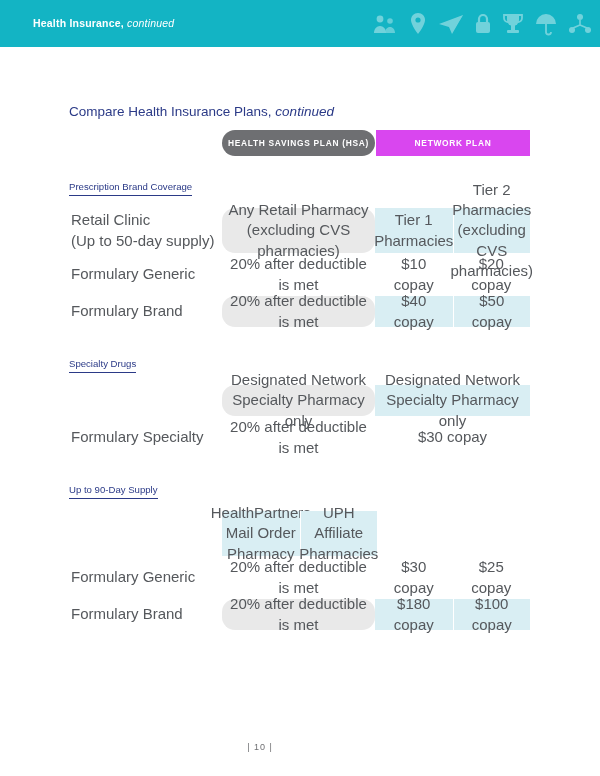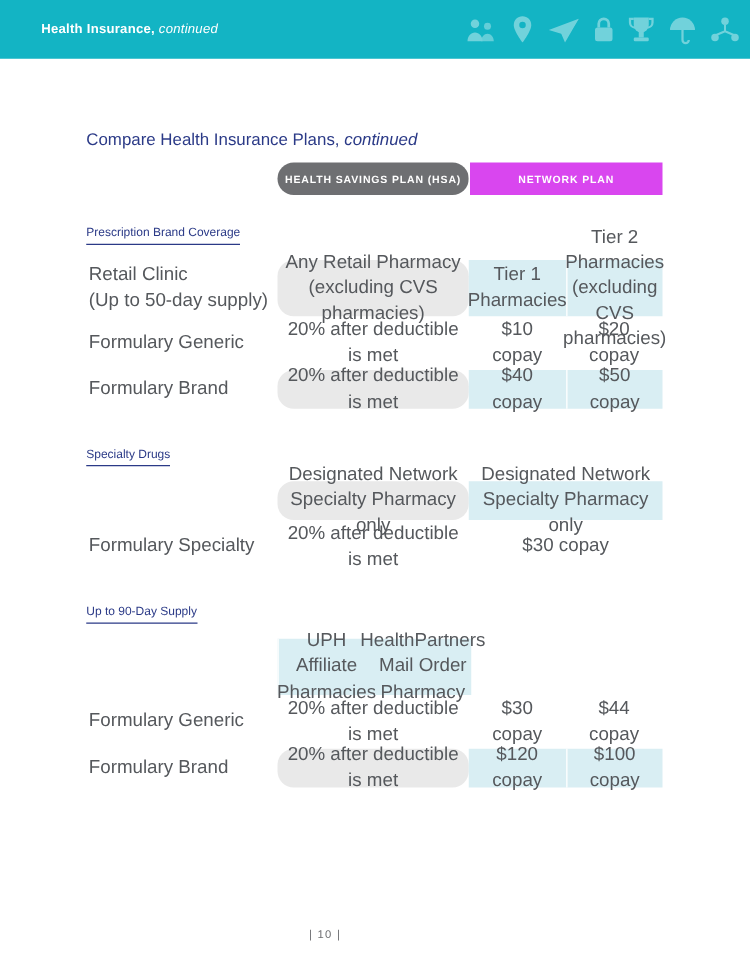"UPH Affiliate Pharmacies" div.c-net-half { order: before "HealthPartners Mail Order Pharmacy" -> after "HealthPartners Mail Order Pharmacy" }
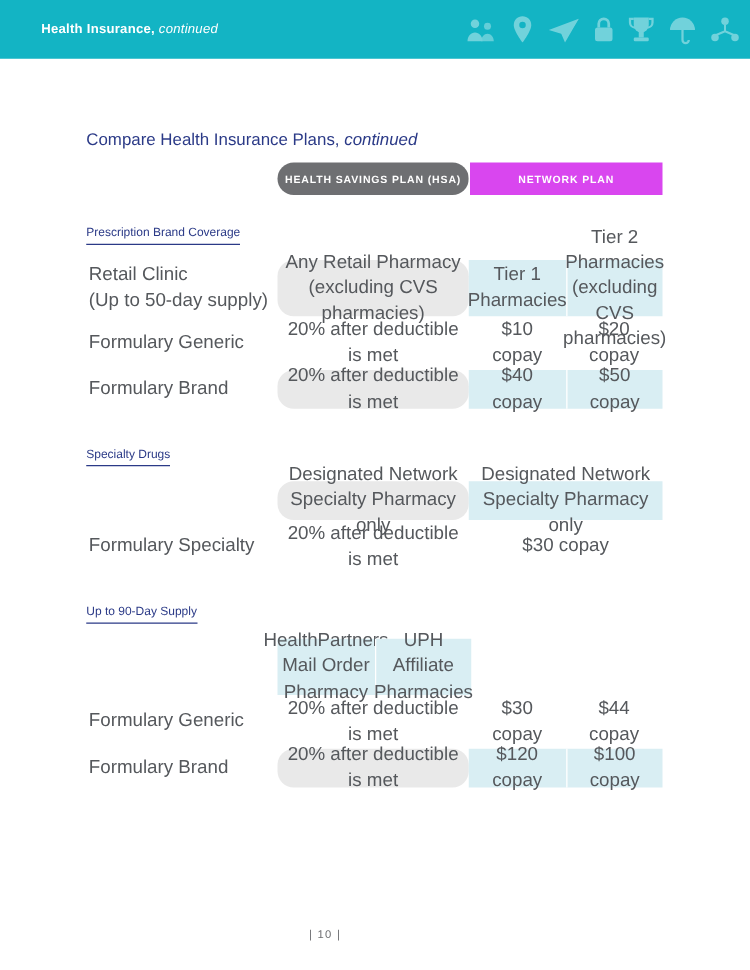"$44 copay" div.c-net-half { text: $44 -> $25 }
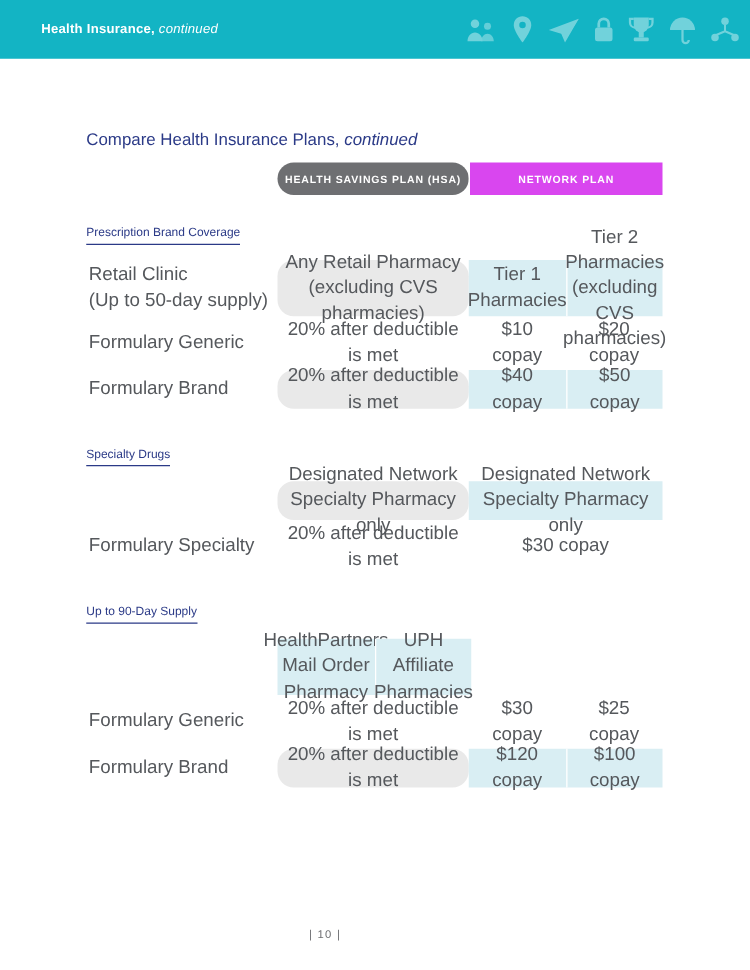"$120 copay" div.c-net-half { text: $120 -> $180 }
